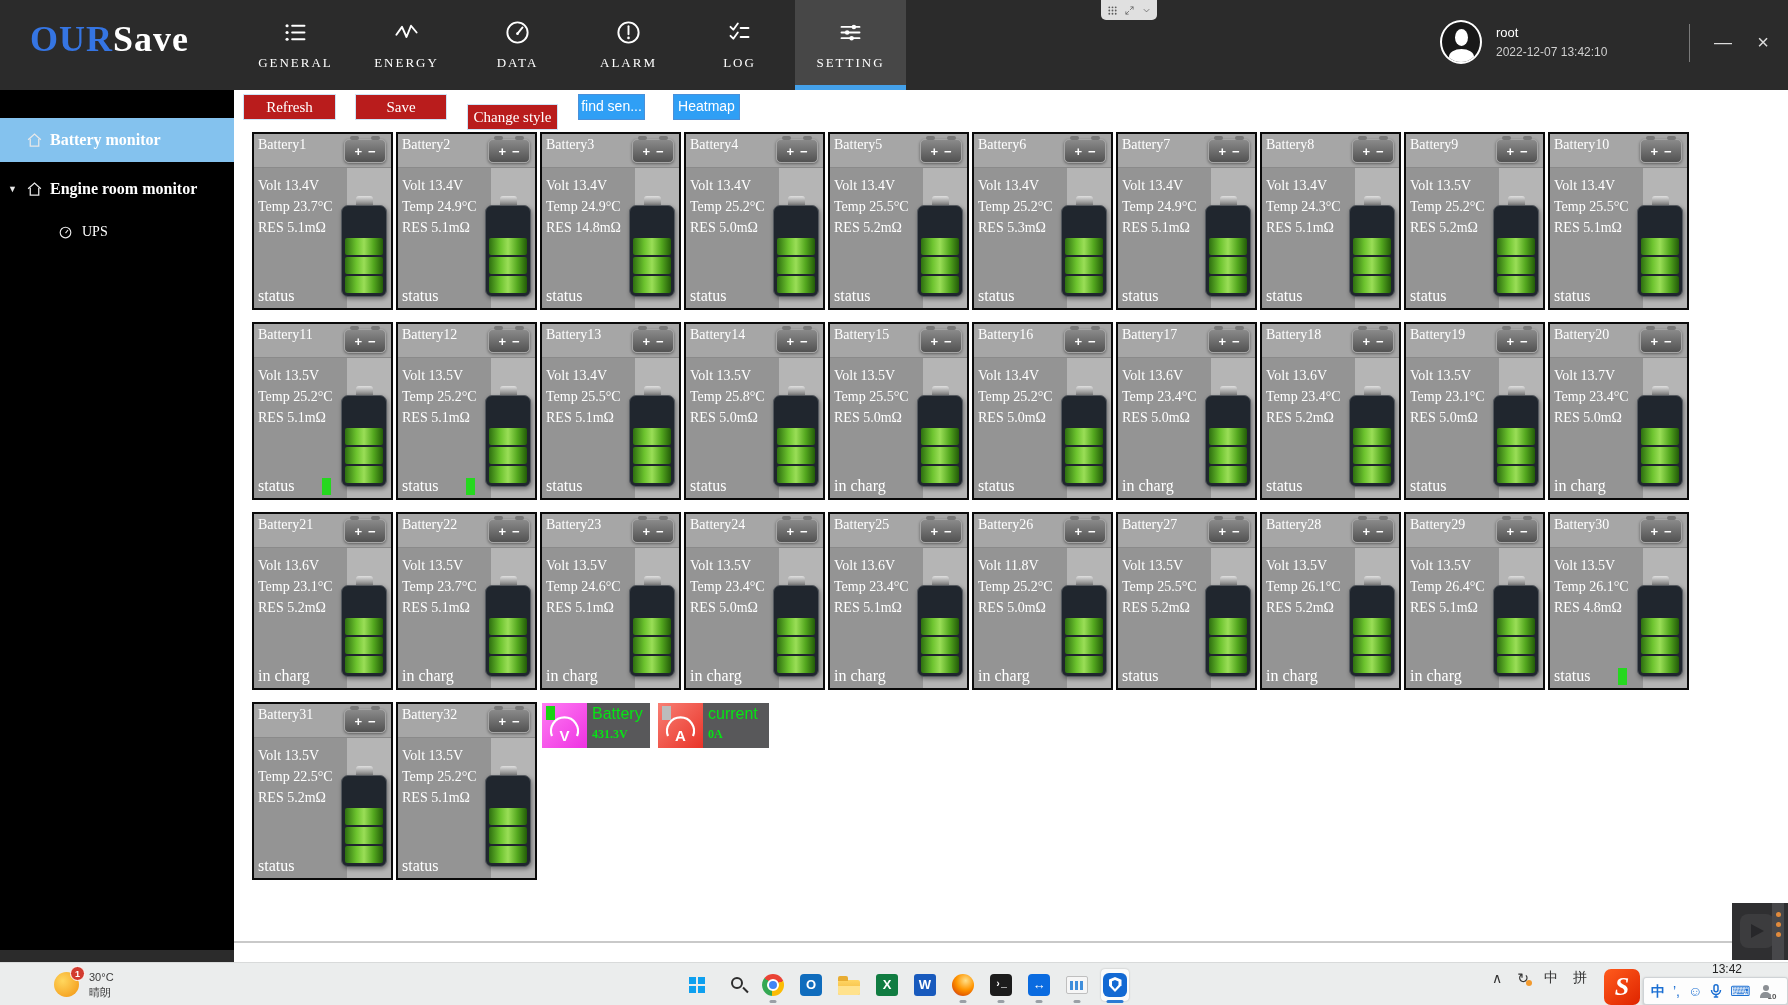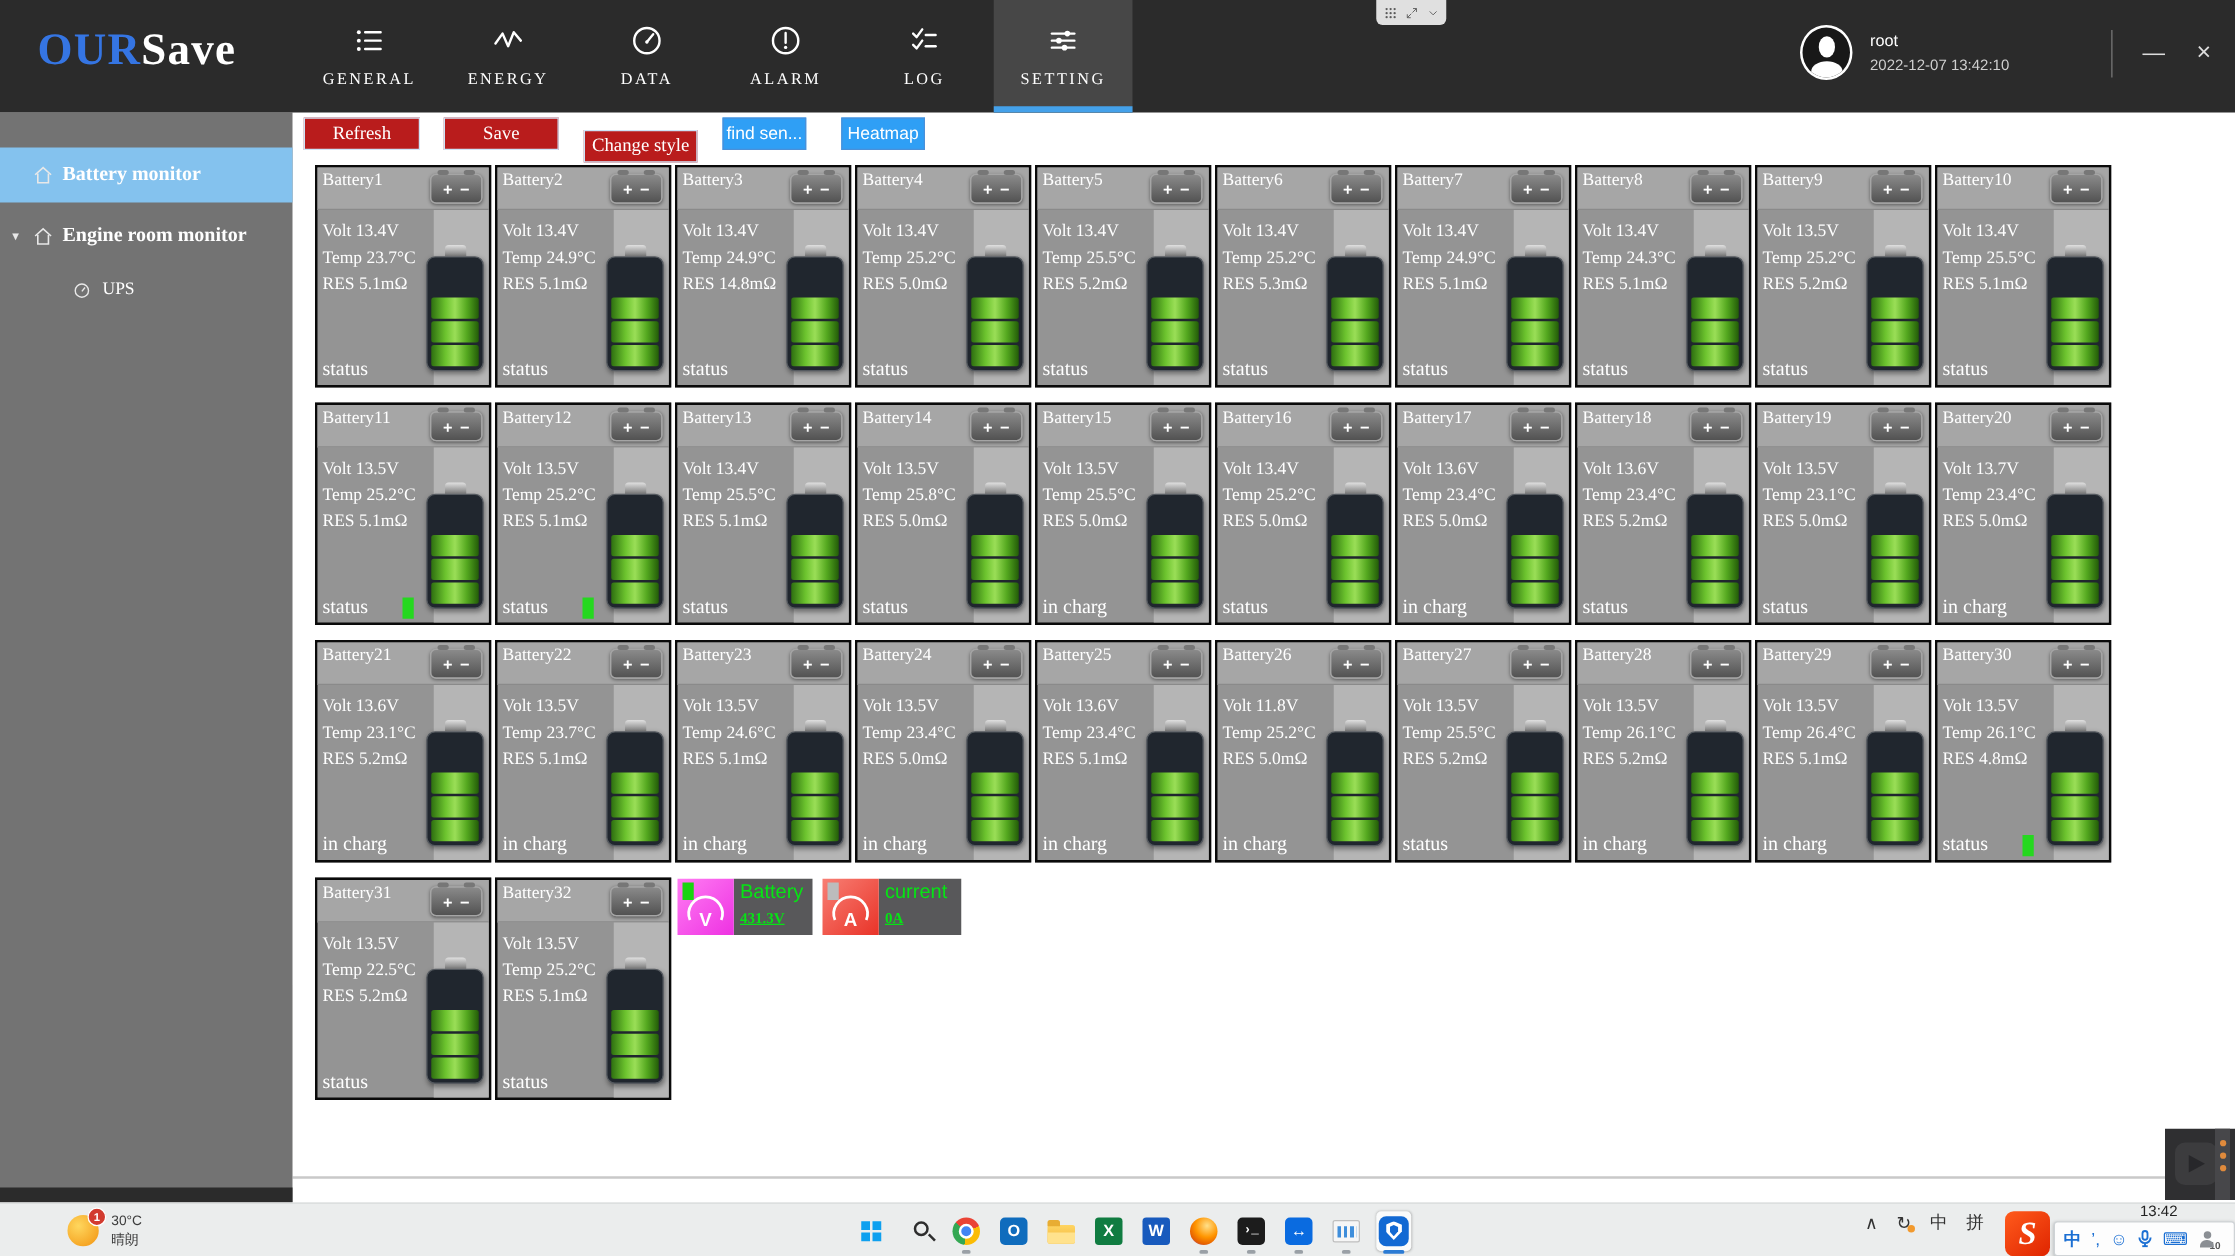"Battery monitor" #sidebar { background: #737373 -> #000000 }
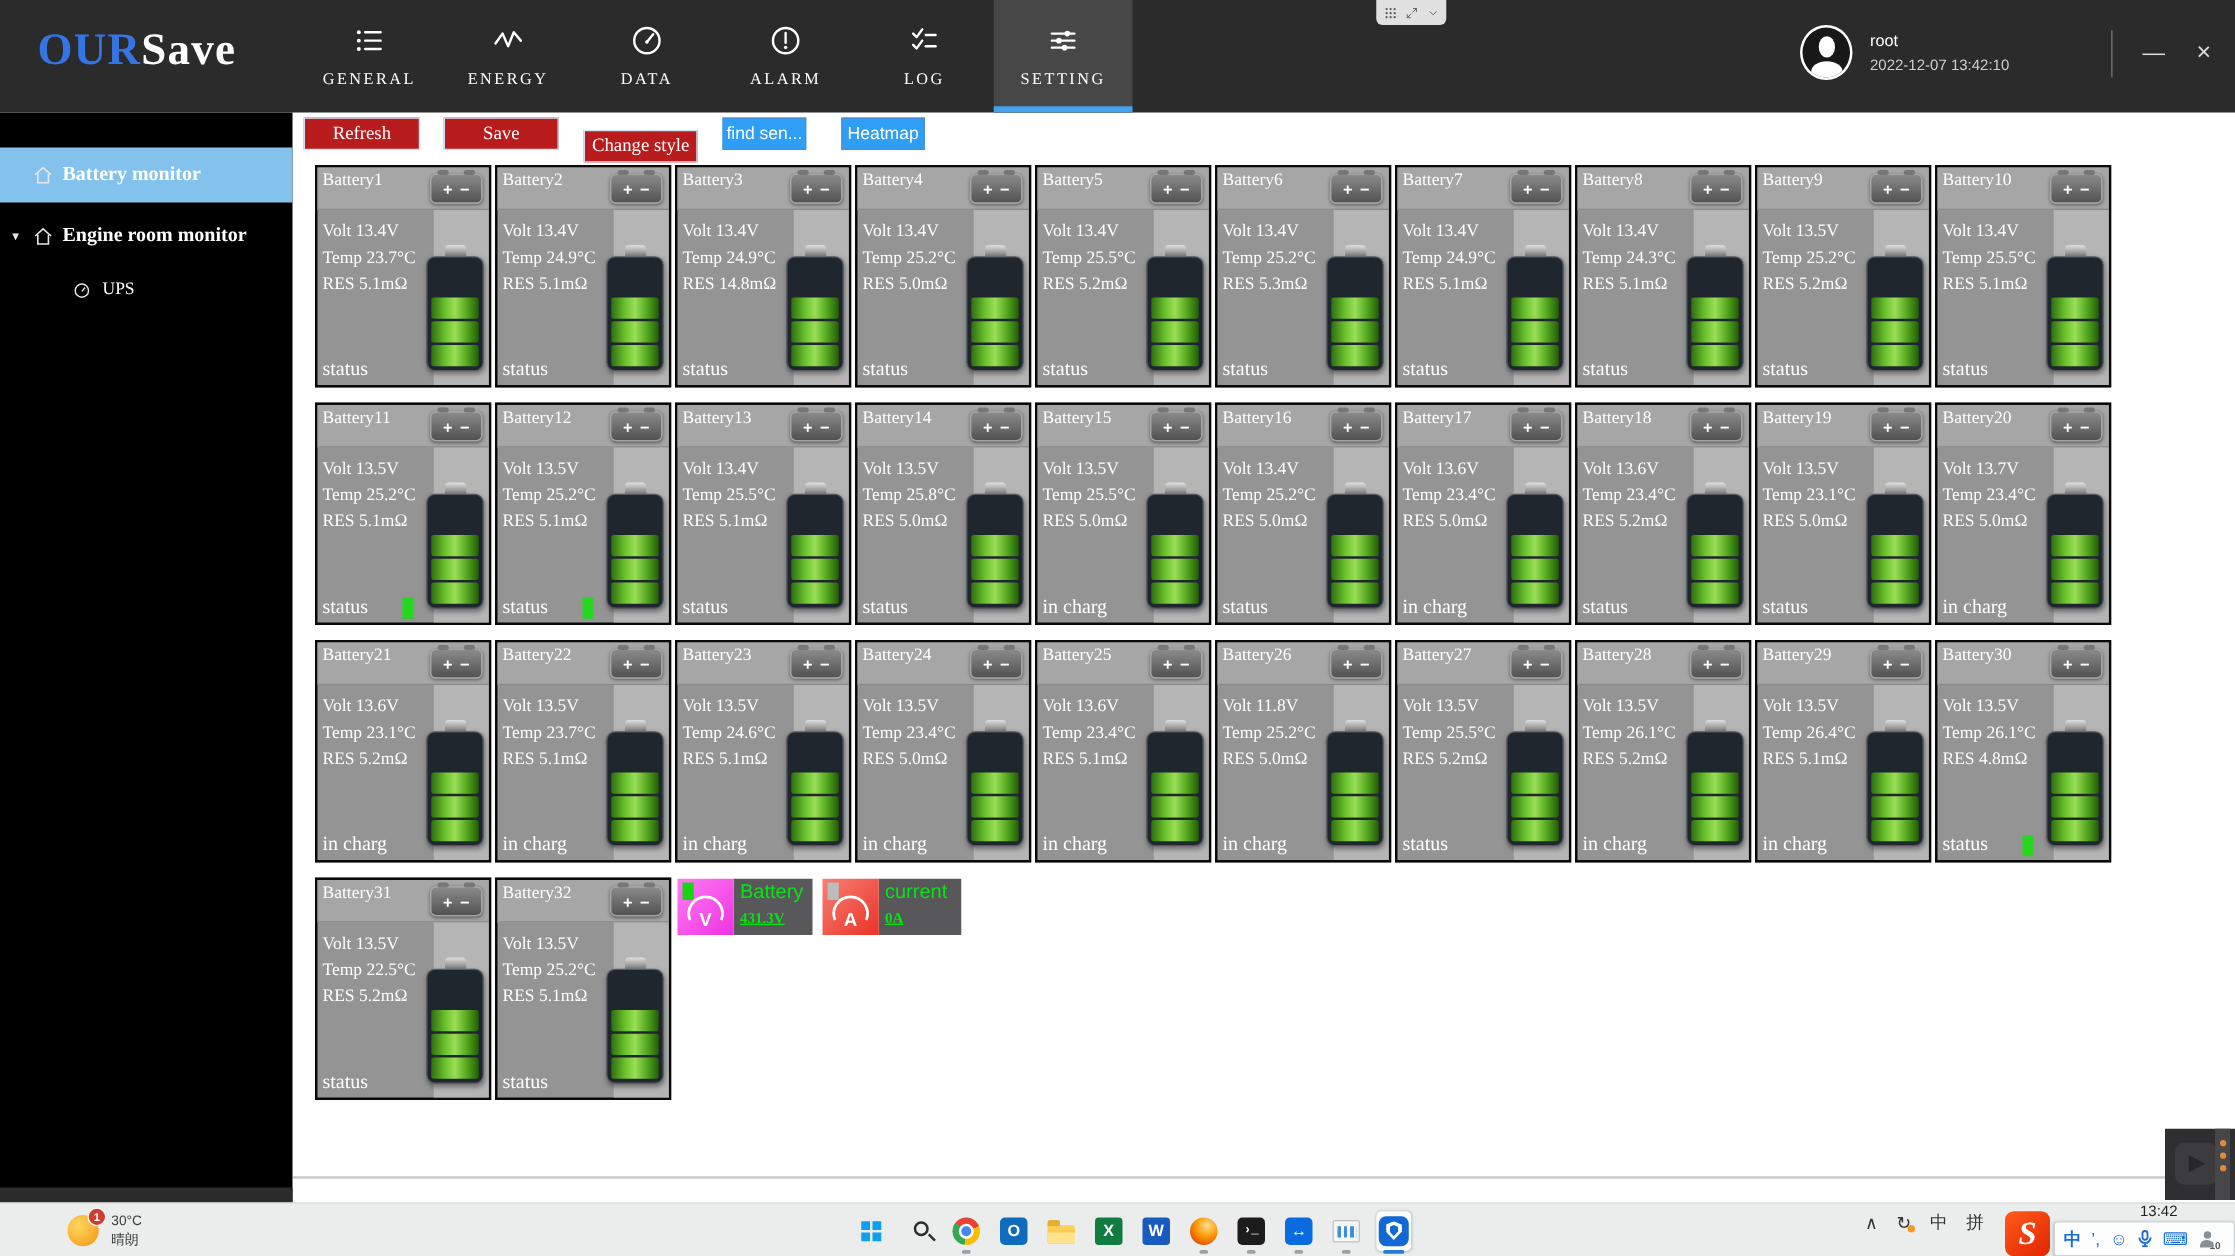"431.3V" .mval { text-decoration: underline -> none }
